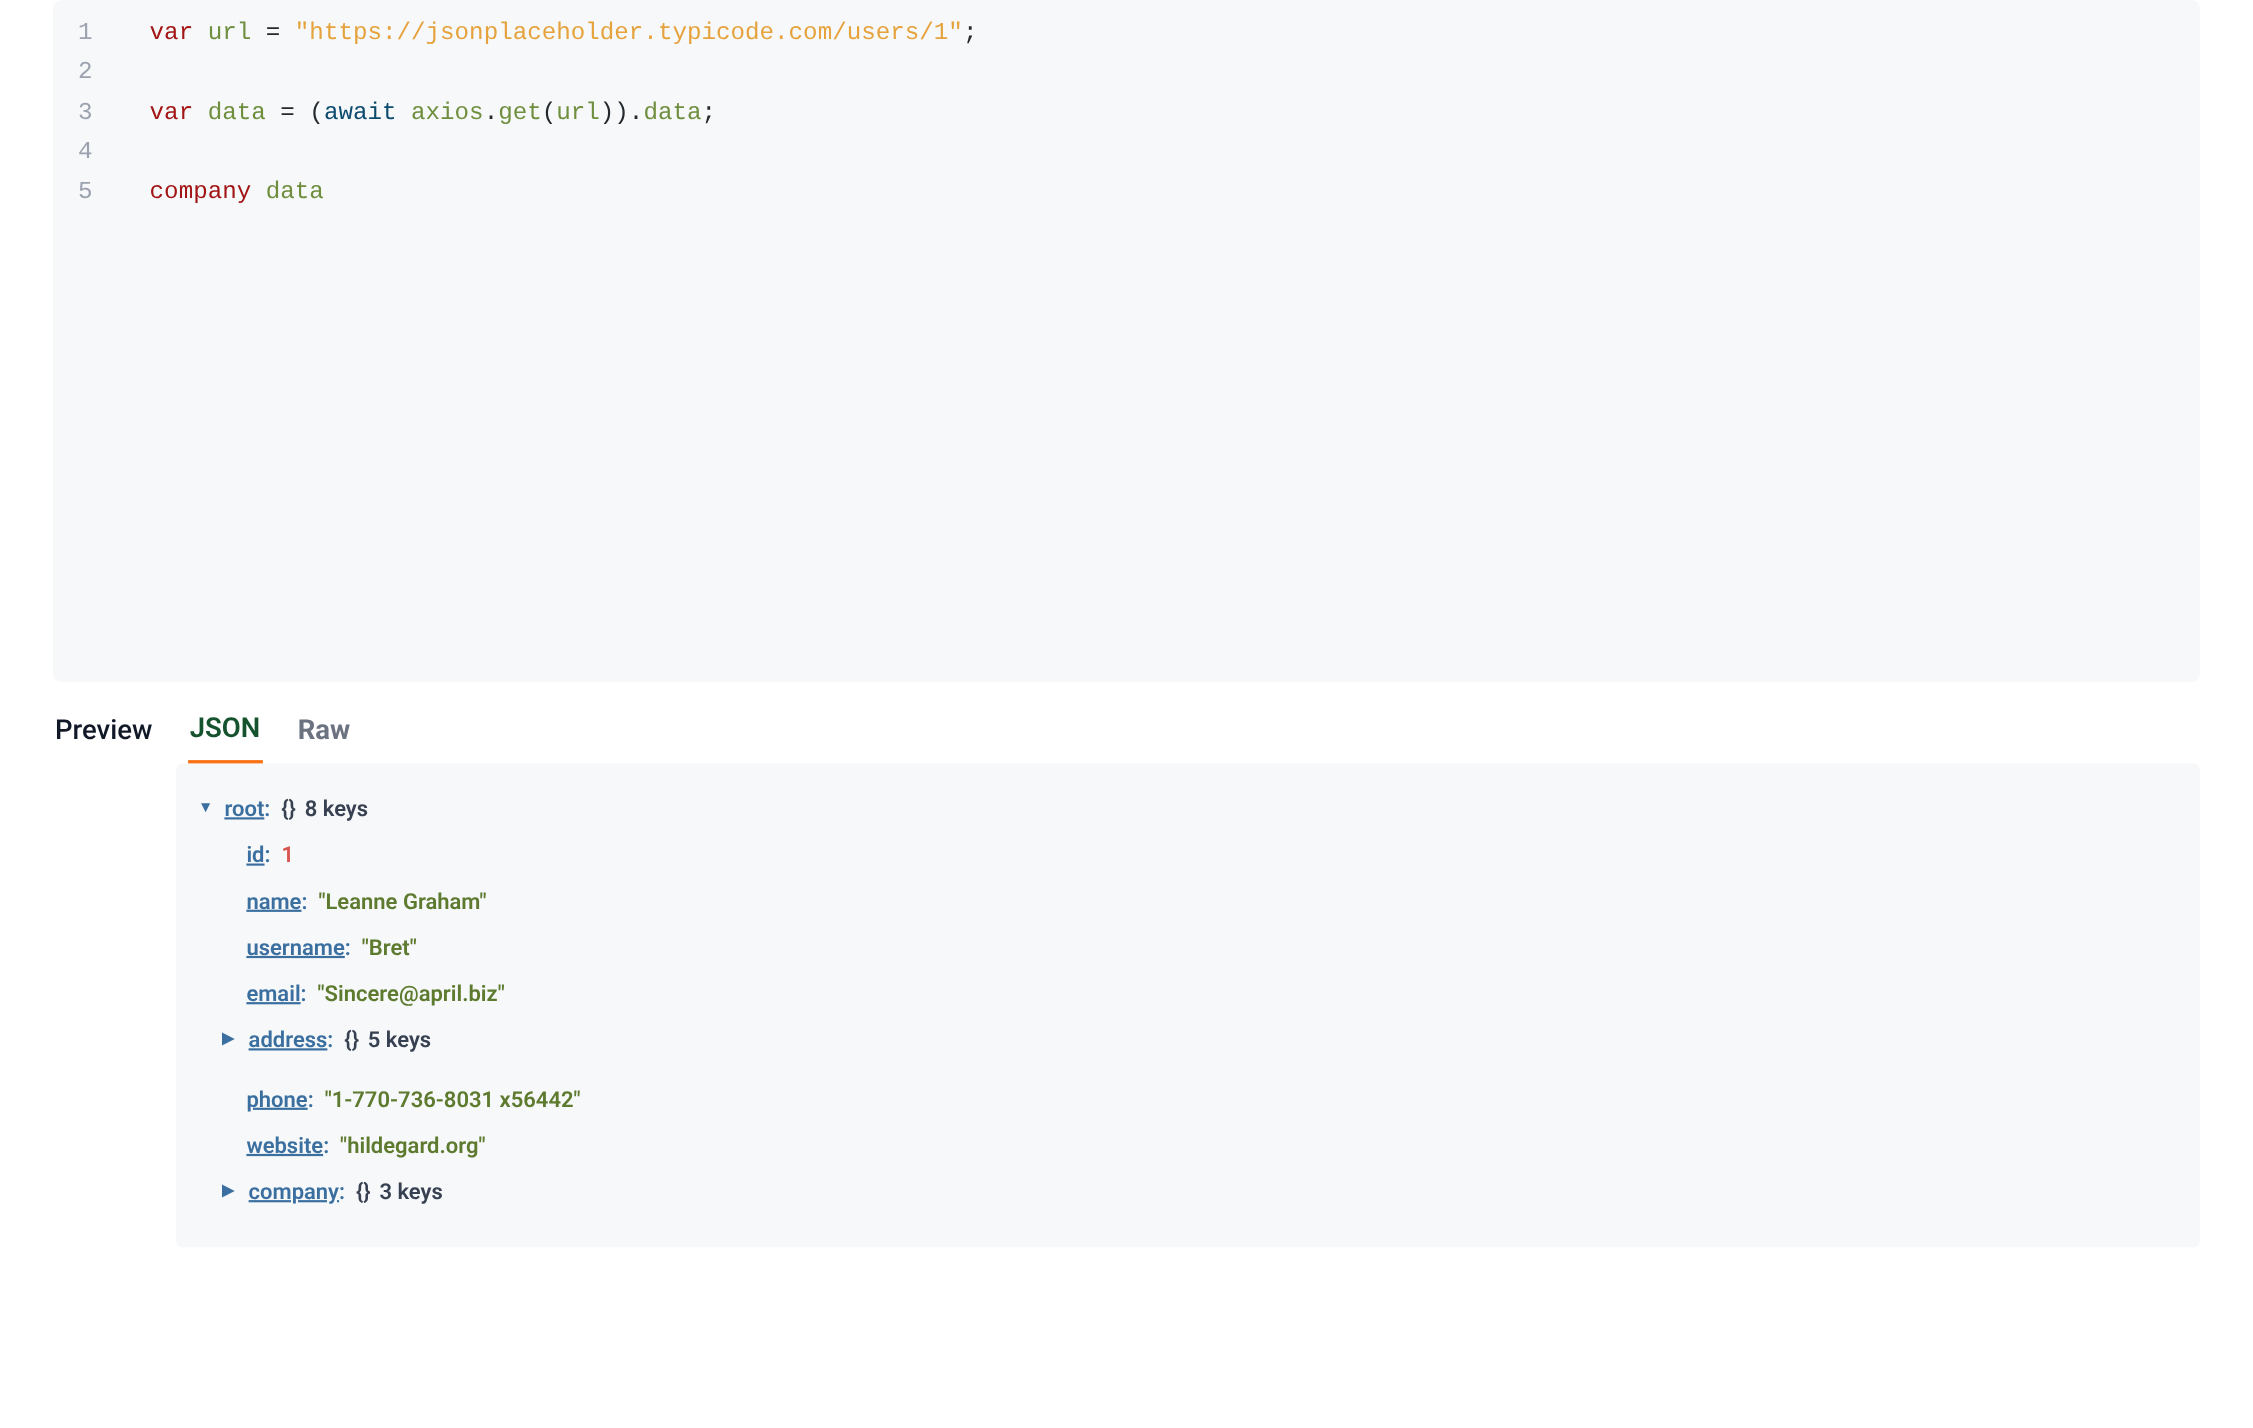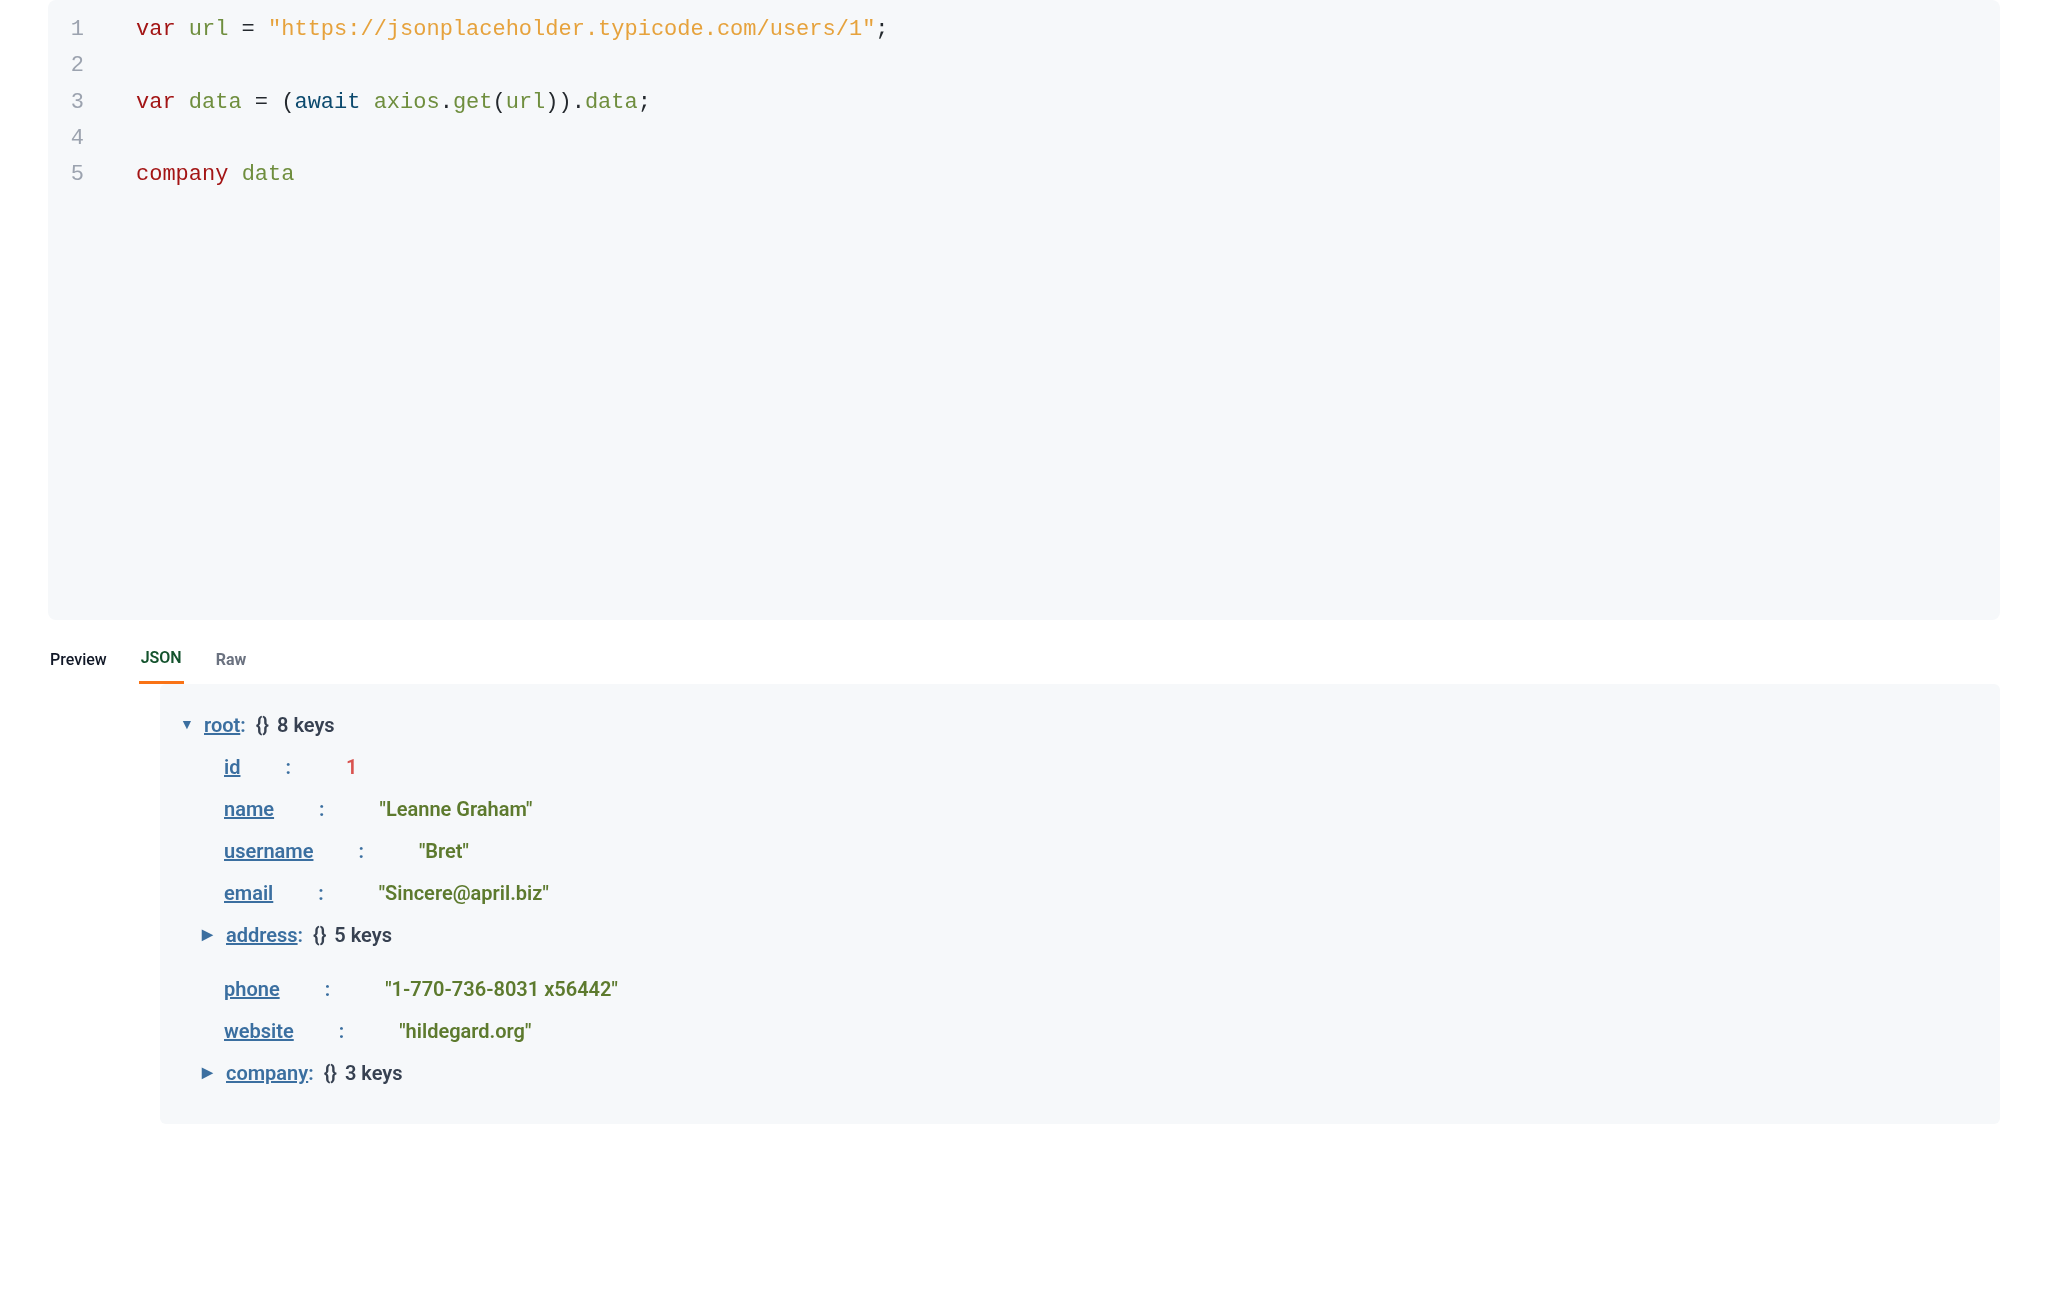"Preview" .tabs-bar { font-size: 16px -> 25px }
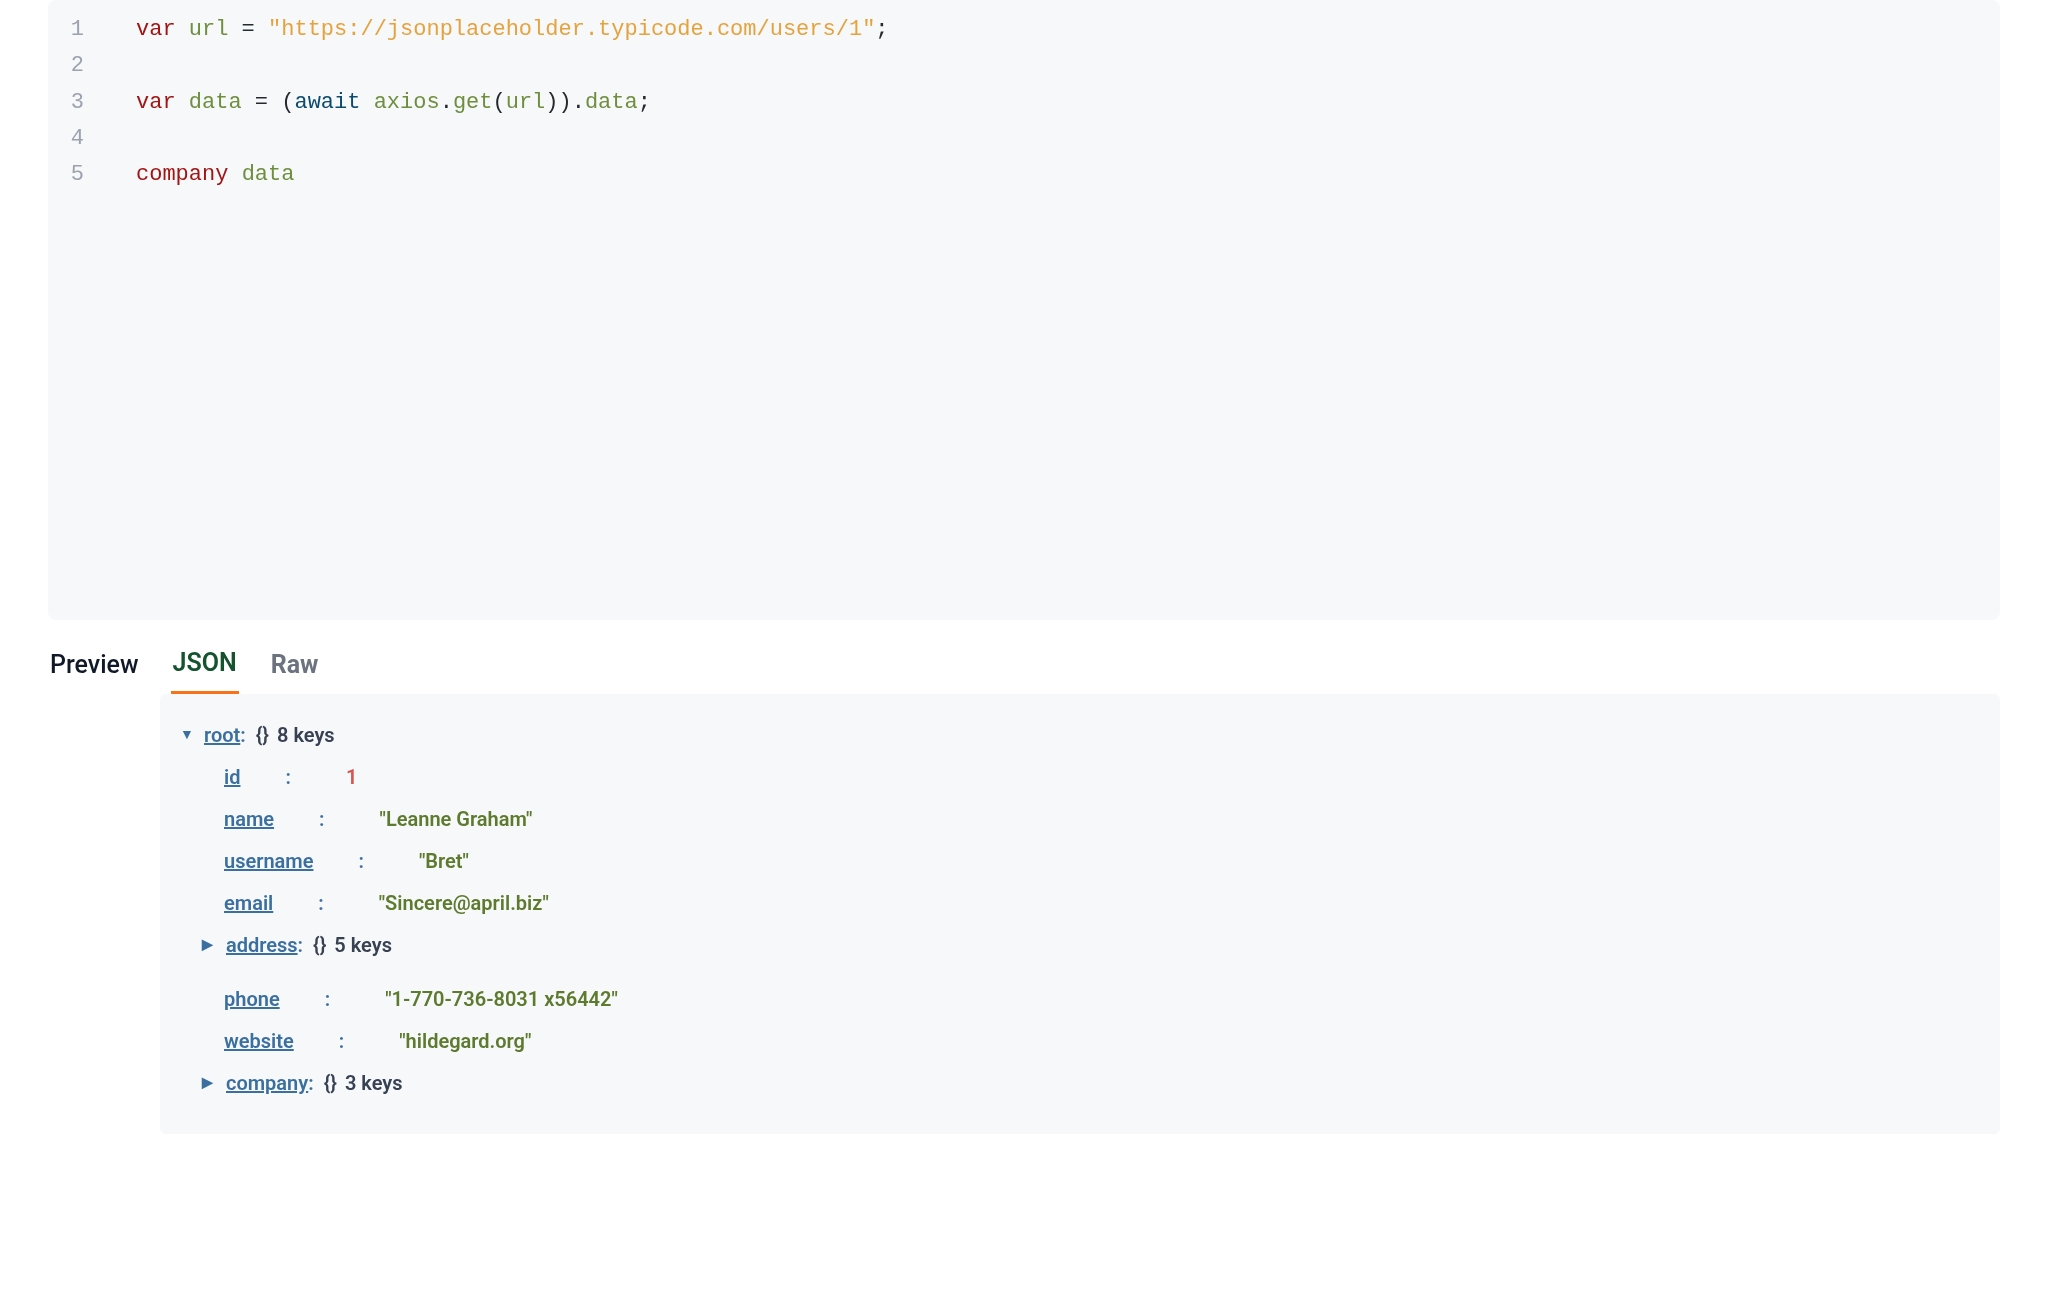"id" .json-indent-1 { gap: 45px -> none }
